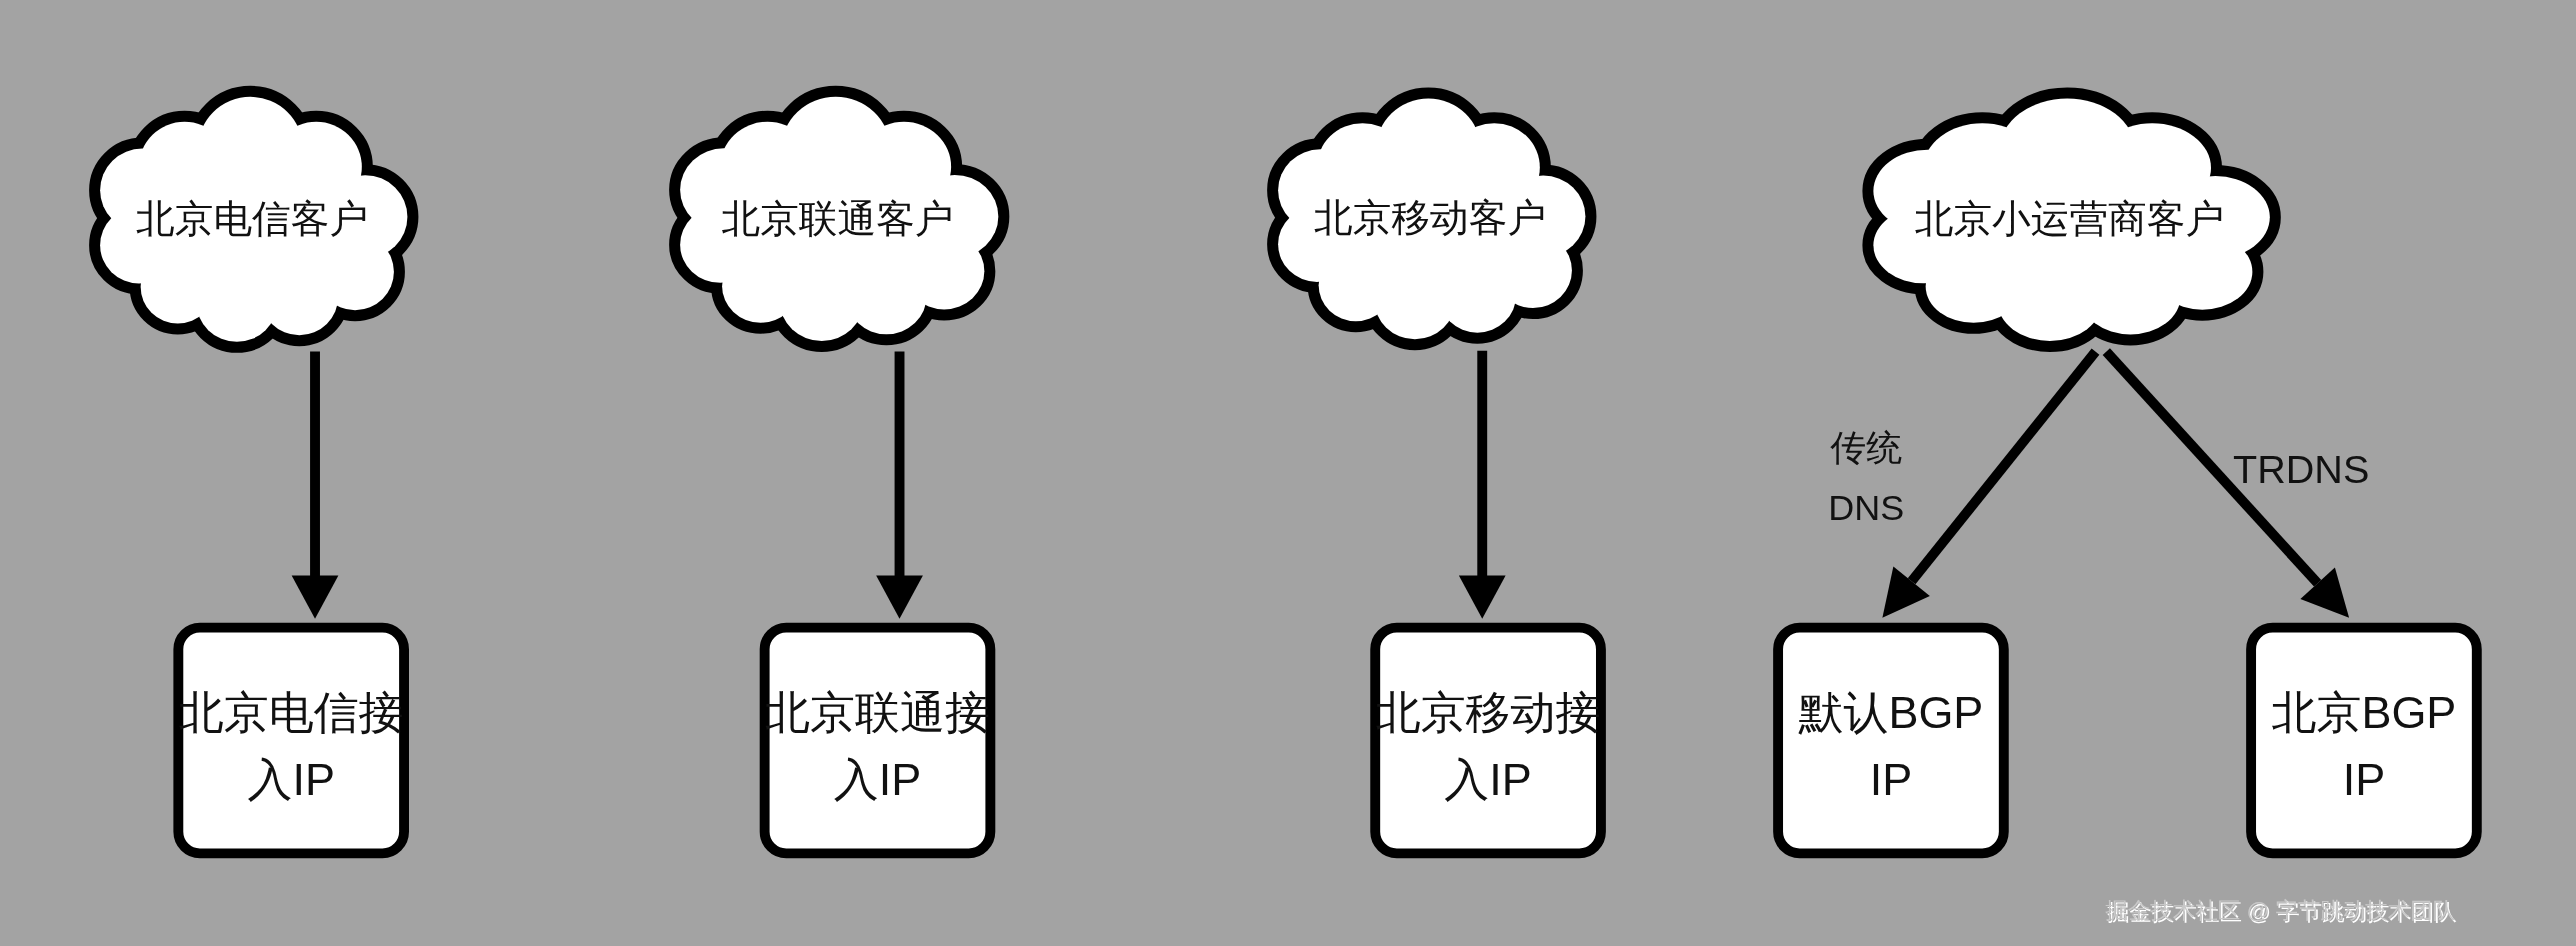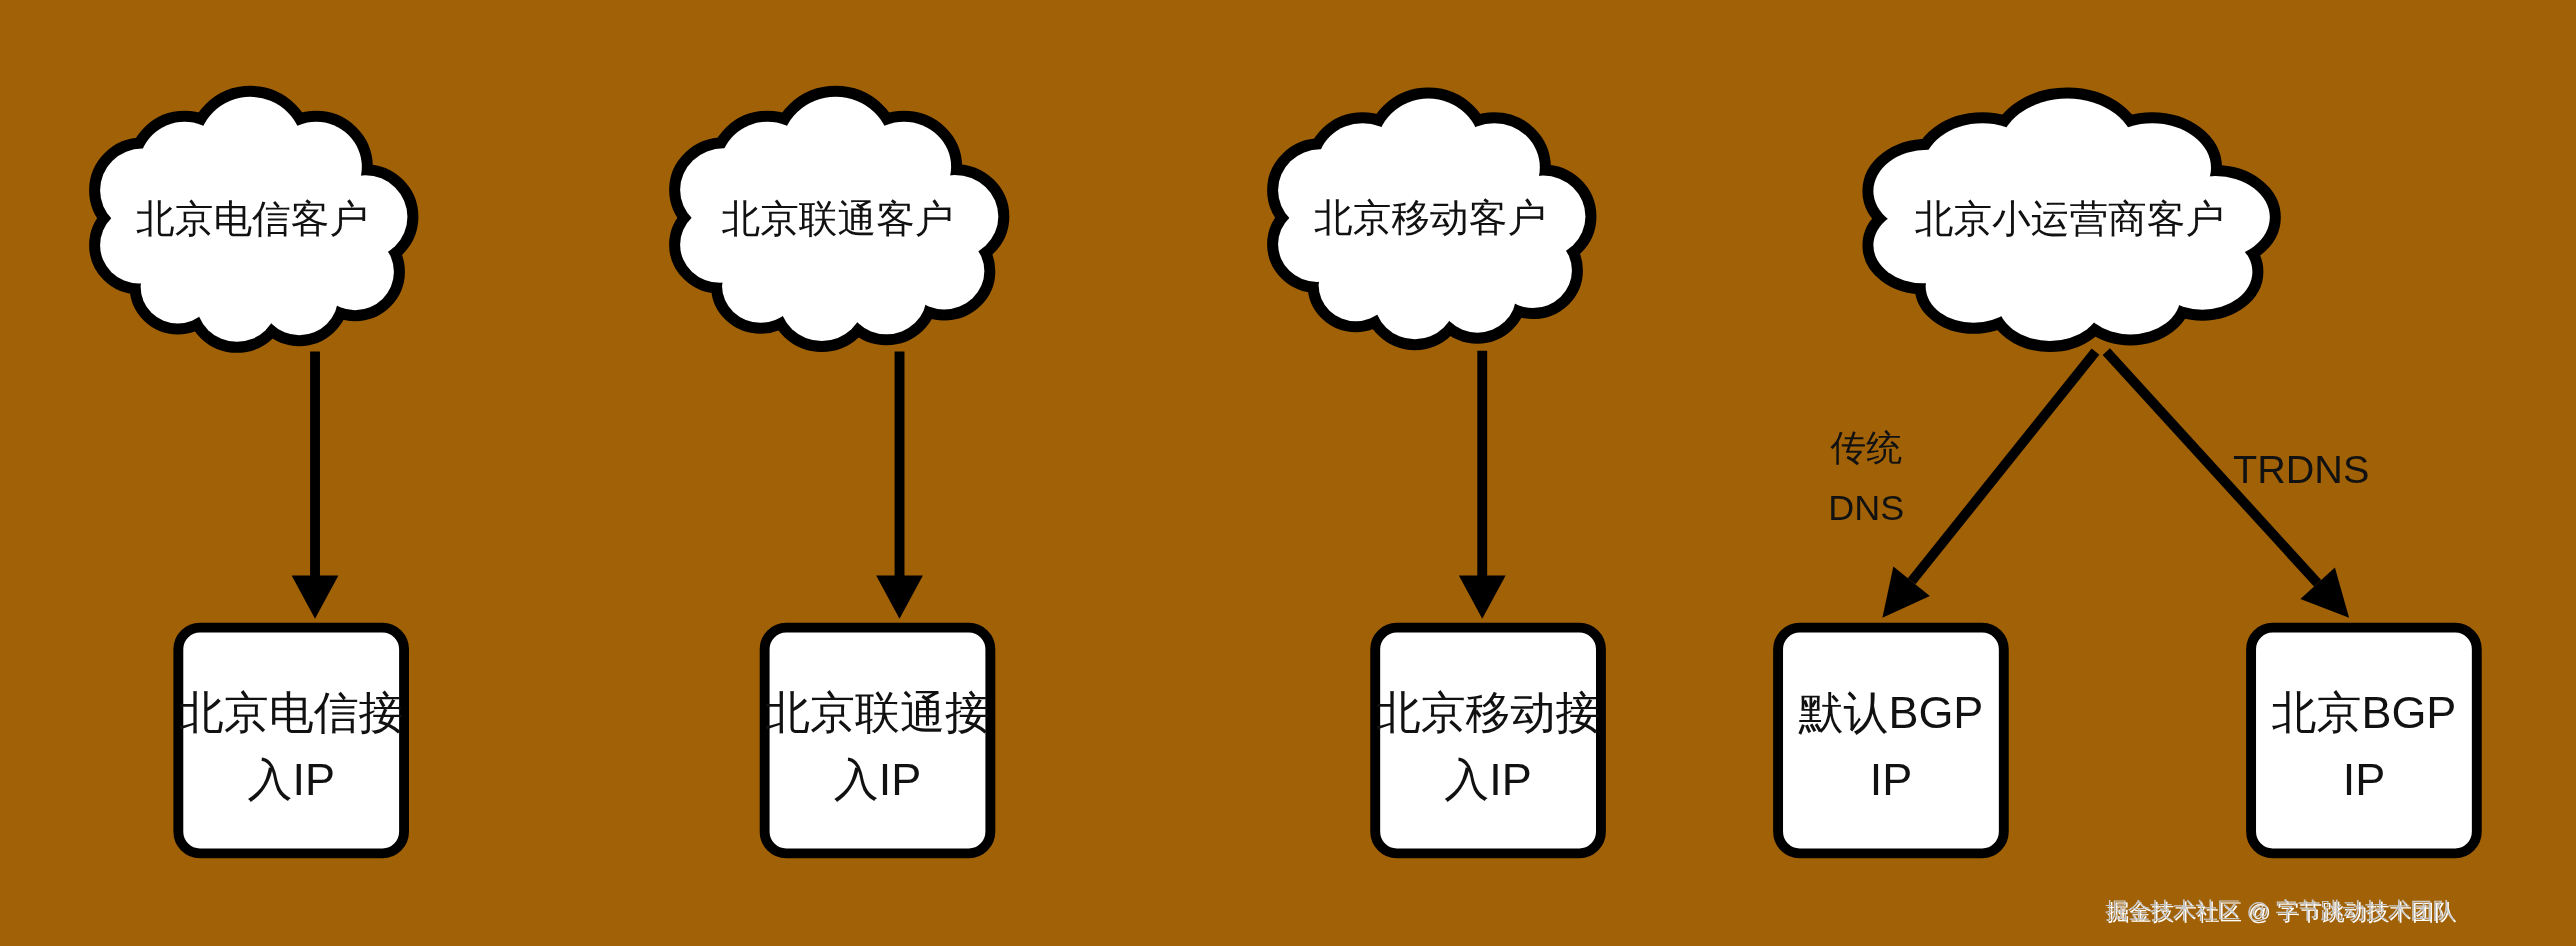"北京电信客户" #stage { background: #a16207 -> #a3a3a3 }
